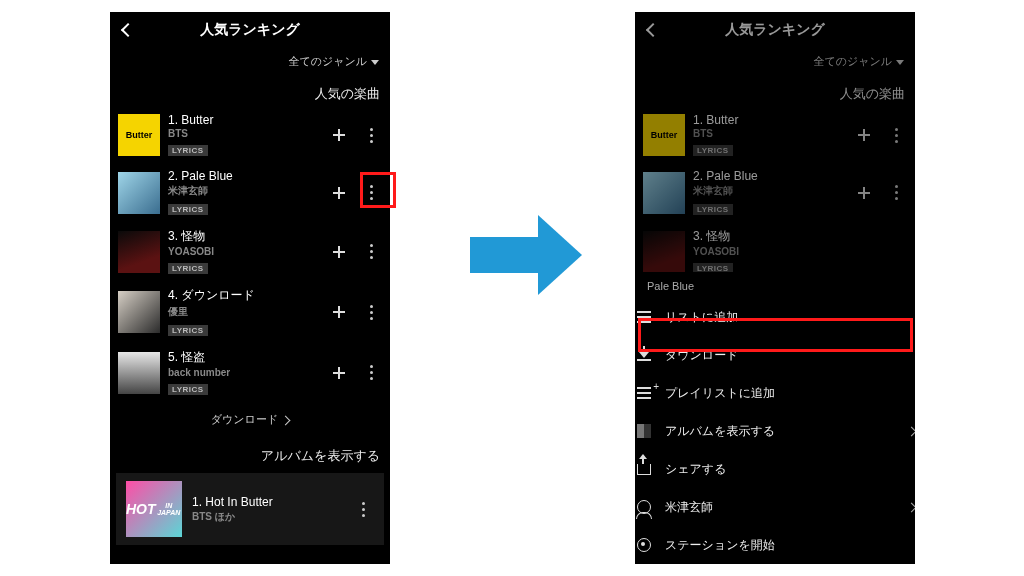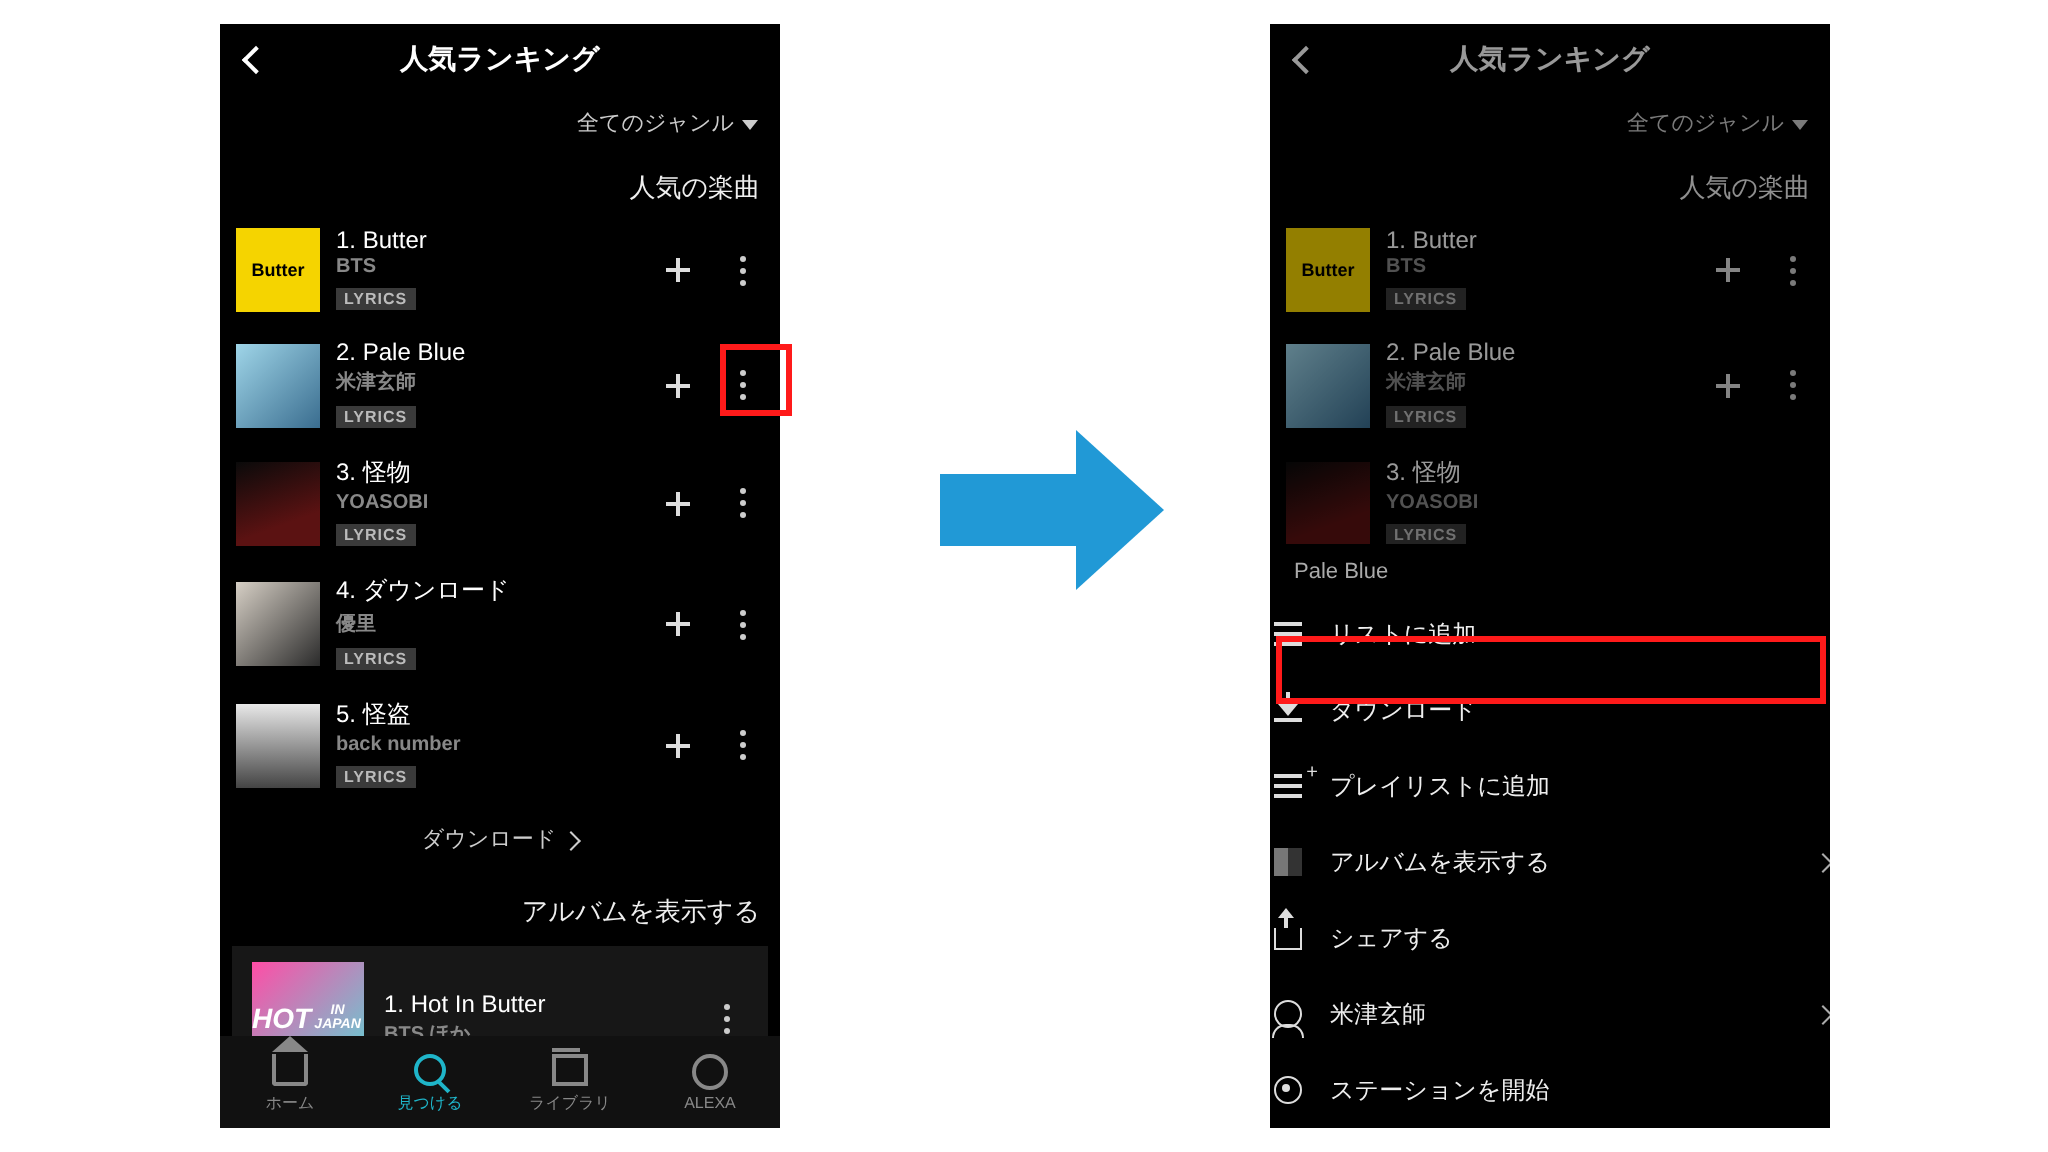"ホーム" div.bottom-nav { html: <div> <div> <div> <div></div> </div> <span>ホーム</span> </div> <div> <div> <div></div> </div> <span>見つける</span> </div> <div> <div> <div></div> </div> <span>ライブラリ</span> </div> <div> <div> <div></div> </div> <span>ALEXA</span> </div> </div> -> none }
